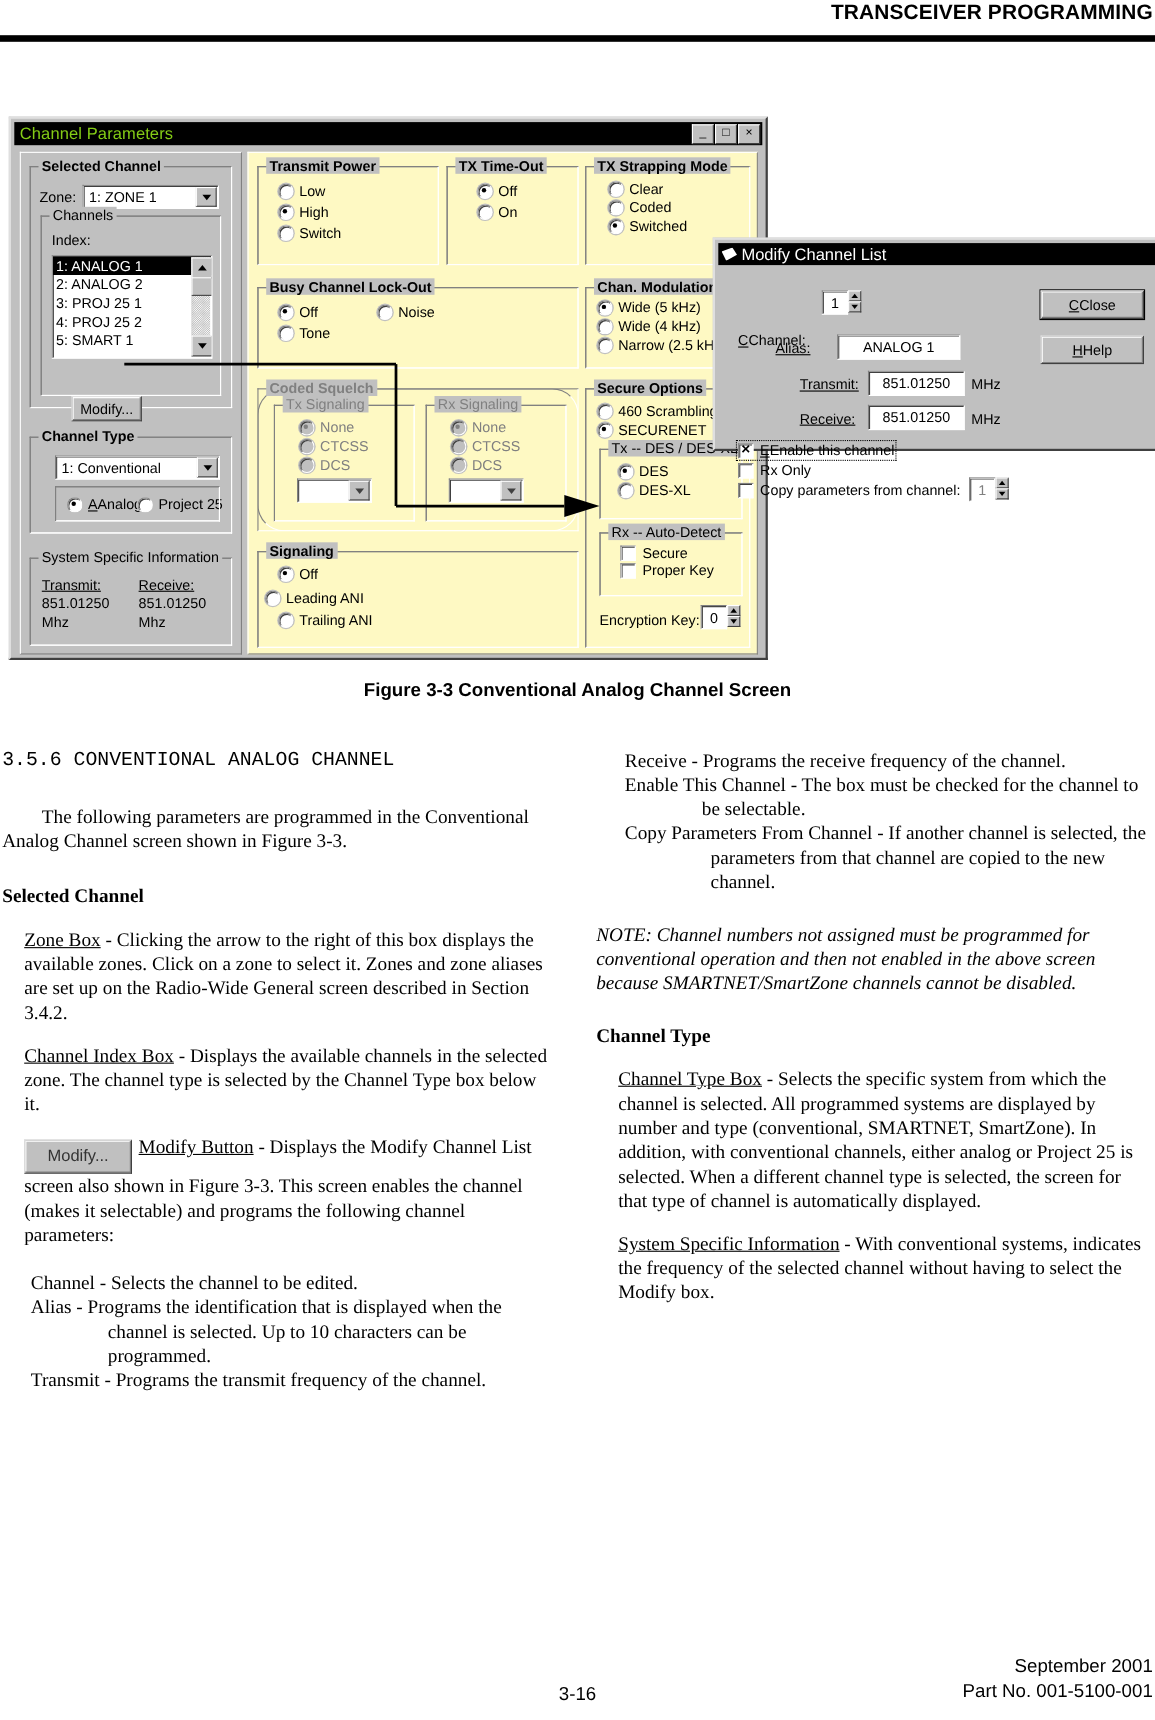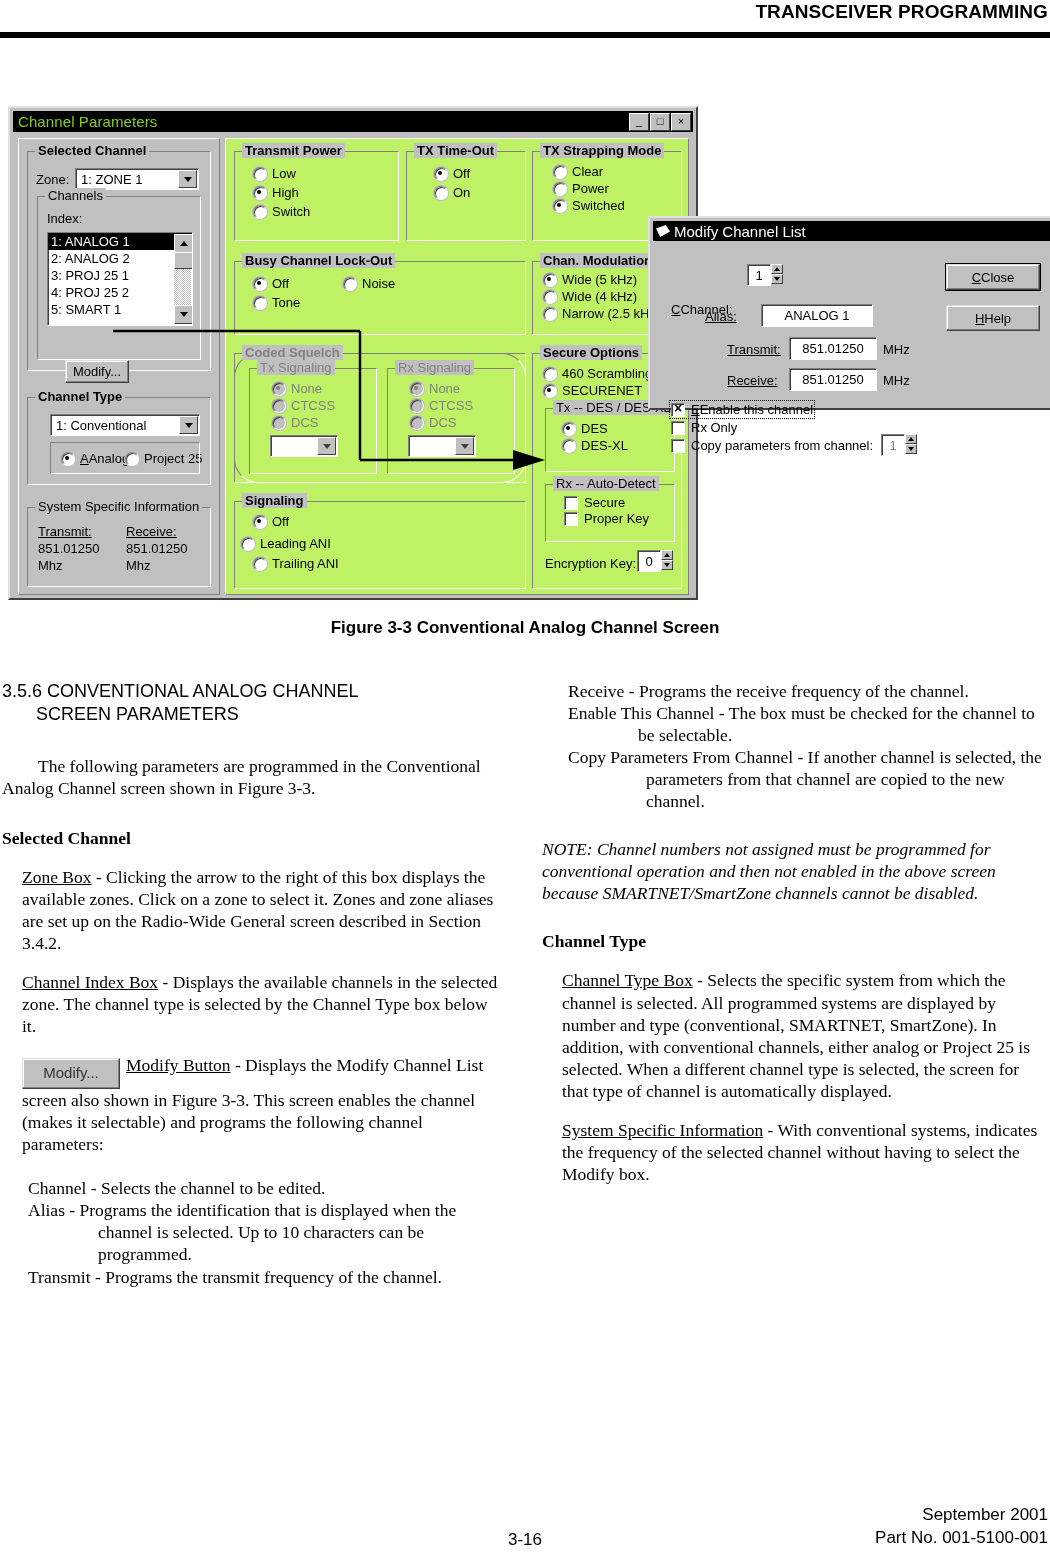"Transmit Power" #right-panel { background: #bef264 -> #fef9c3 }
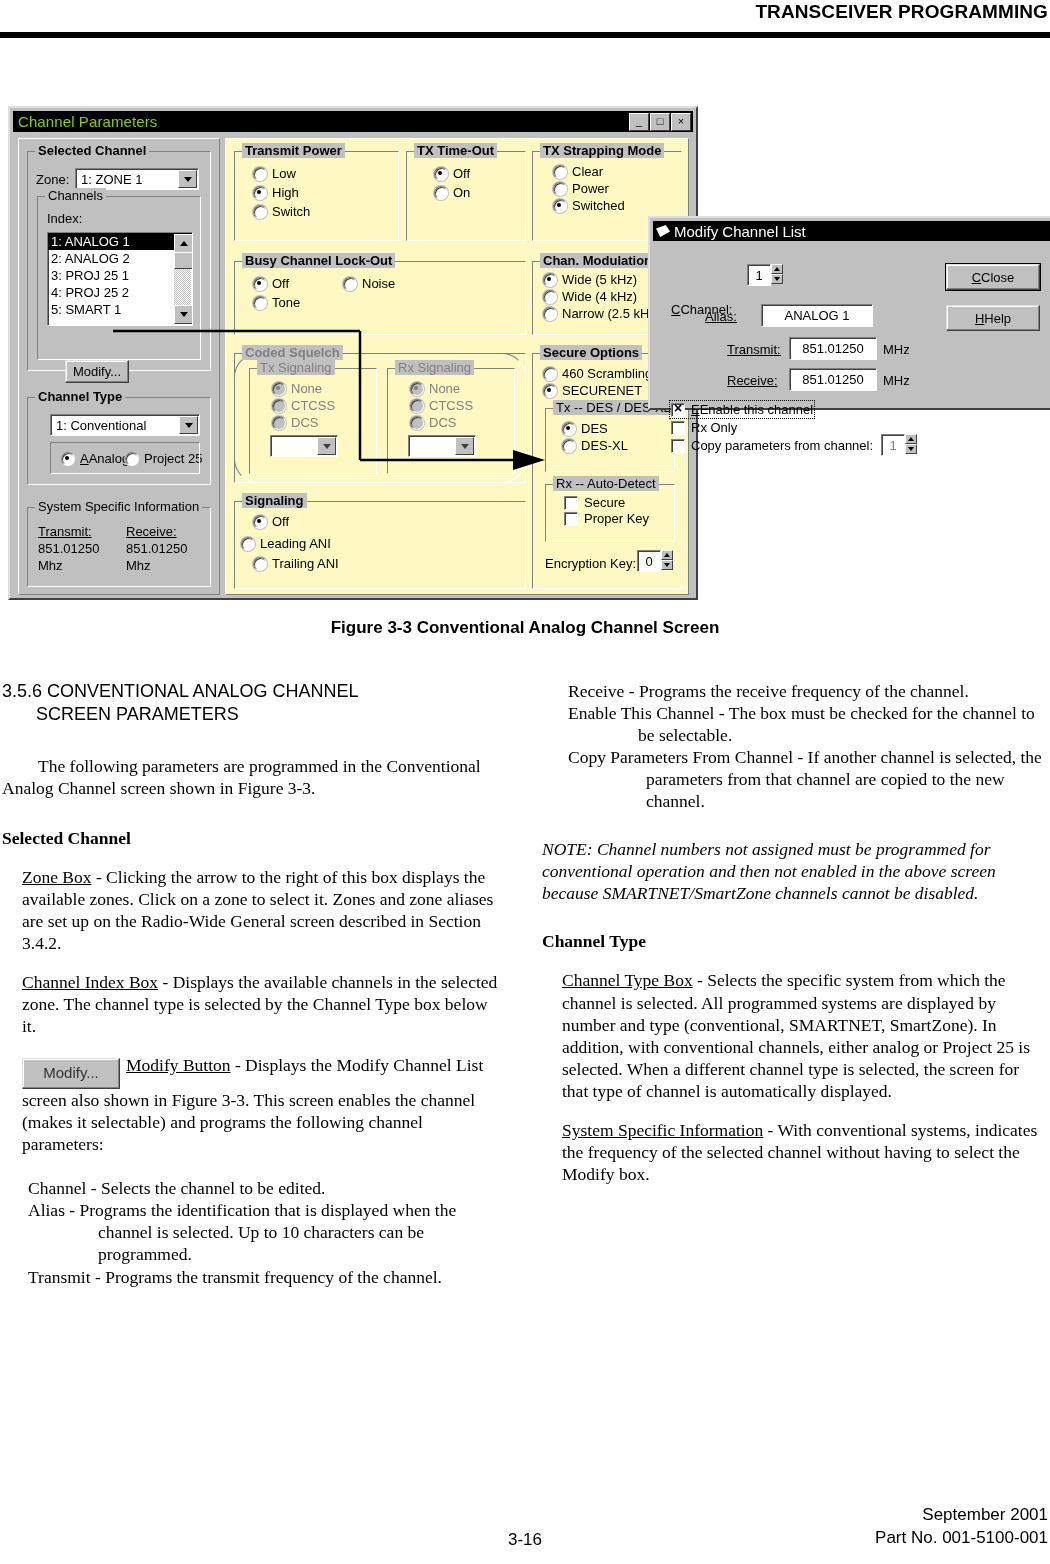"Power" span { text: Power -> Coded }
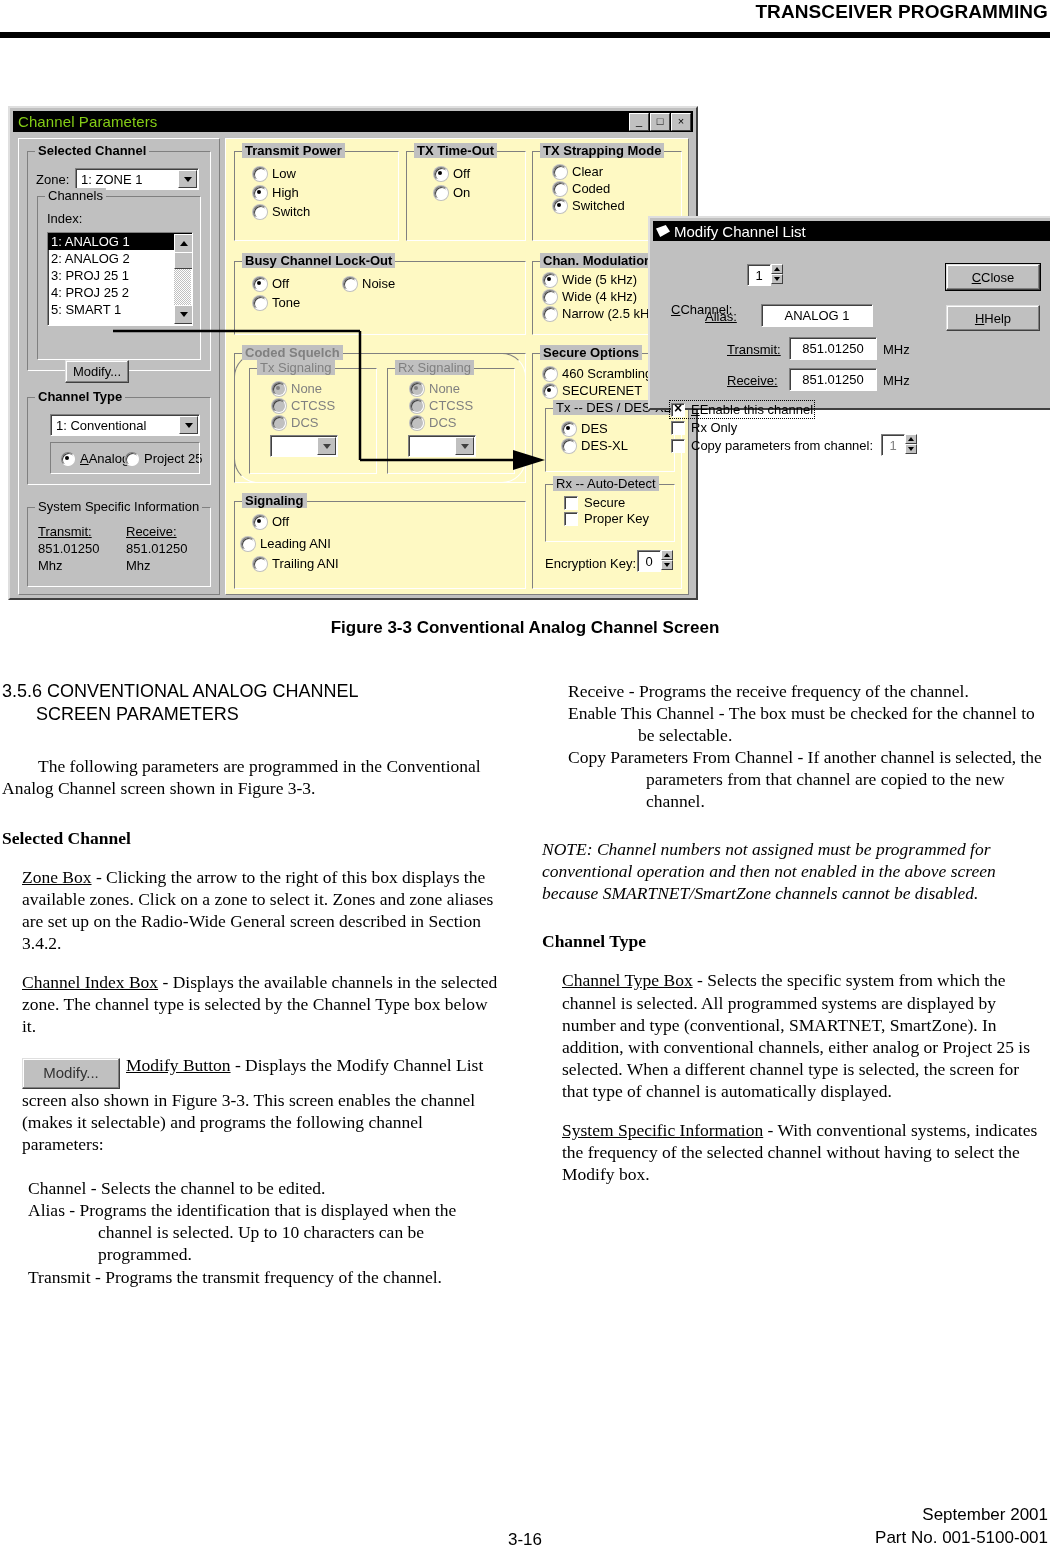"3.5.6 CONVENTIONAL ANALOG CHANNEL" .h2 { font-family: Liberation Sans, sans-serif -> Liberation Mono, monospace }
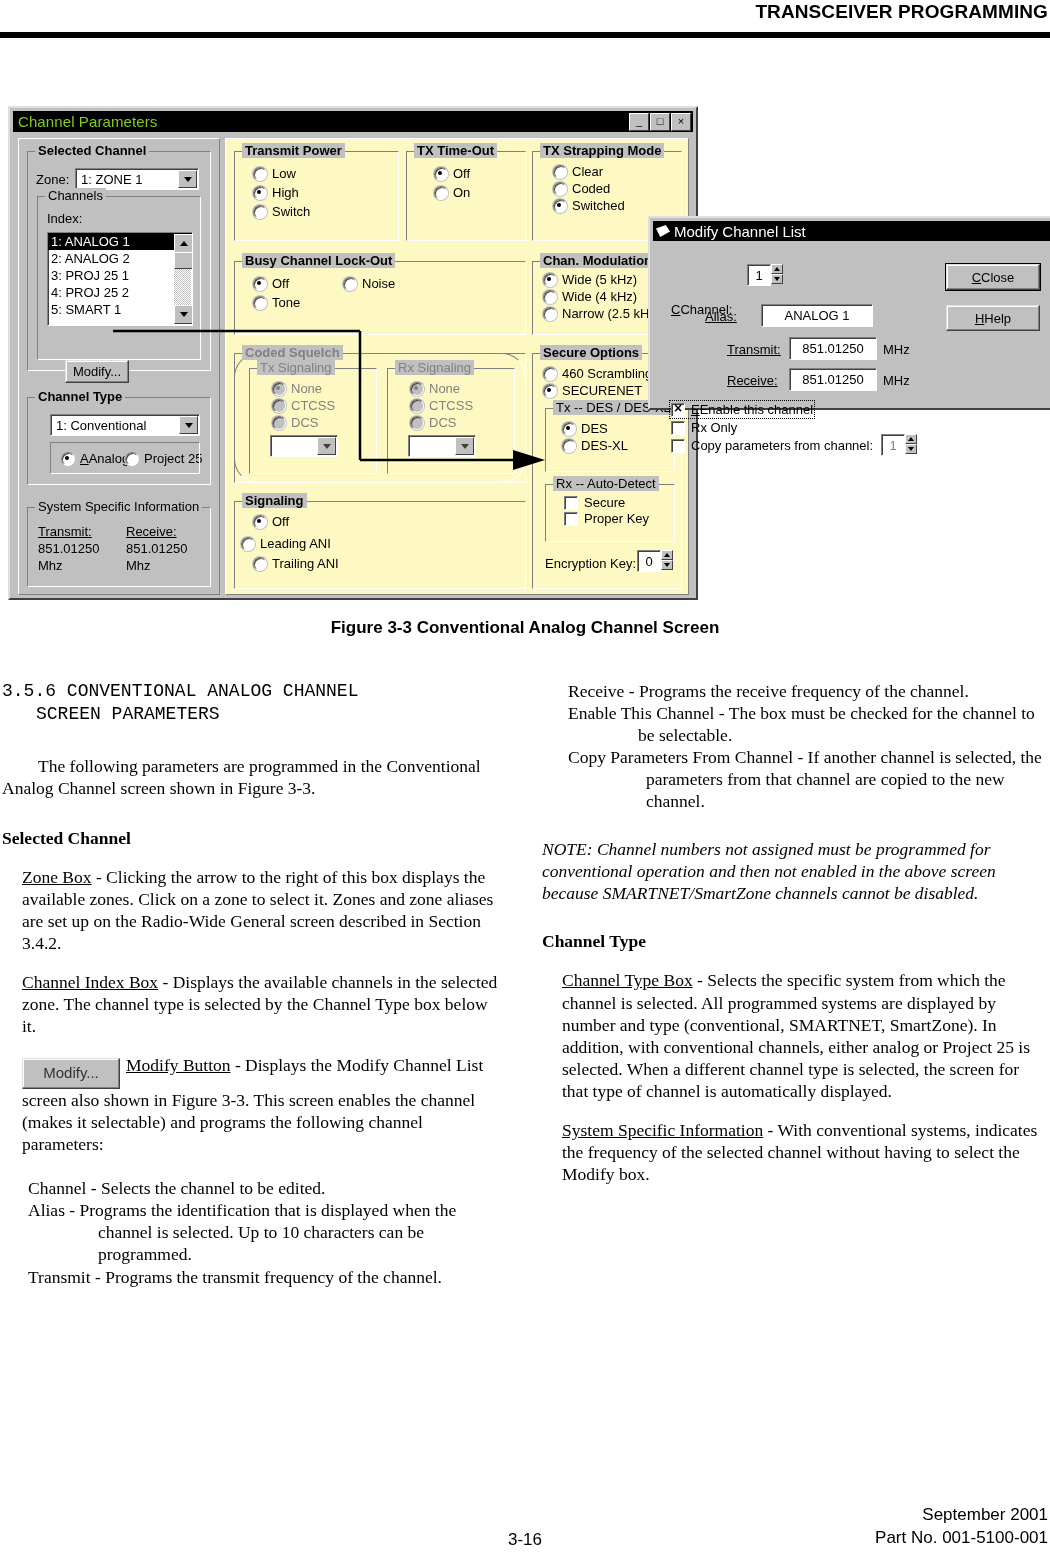"SCREEN PARAMETERS" span.ind { html: <span>SCREEN PARAMETERS</span> -> none }
